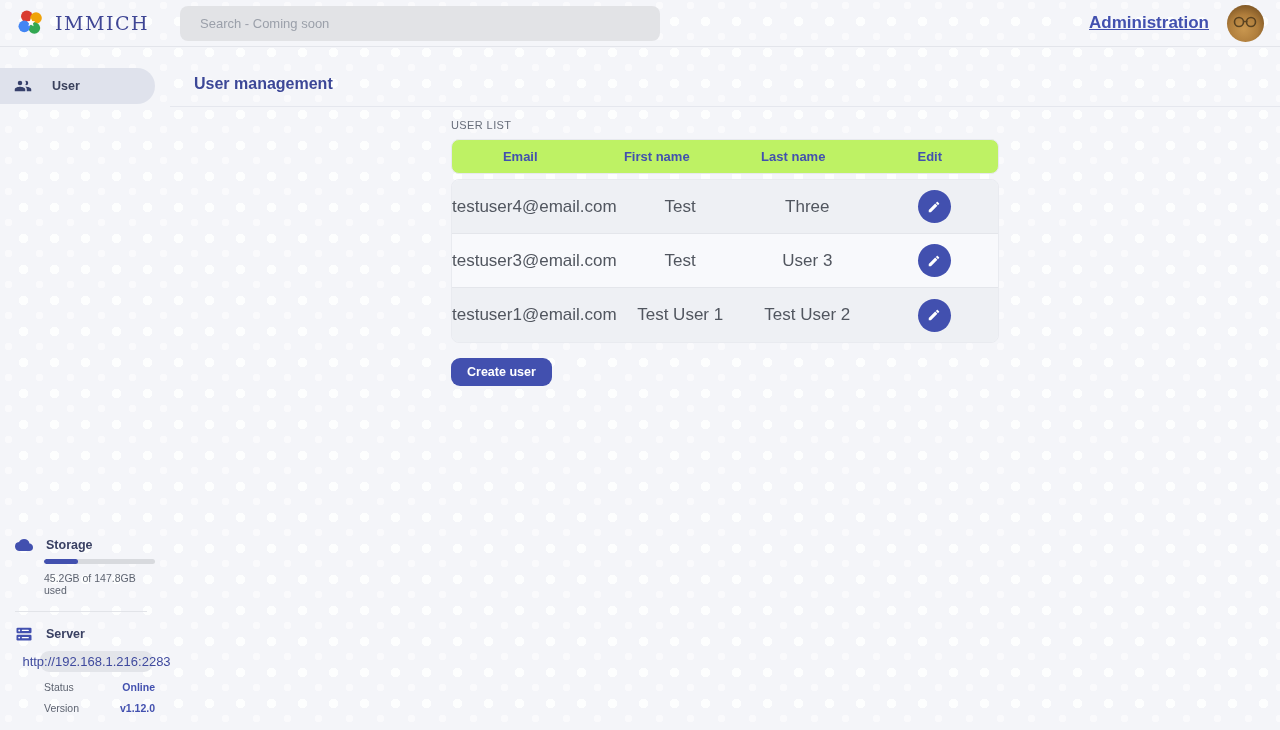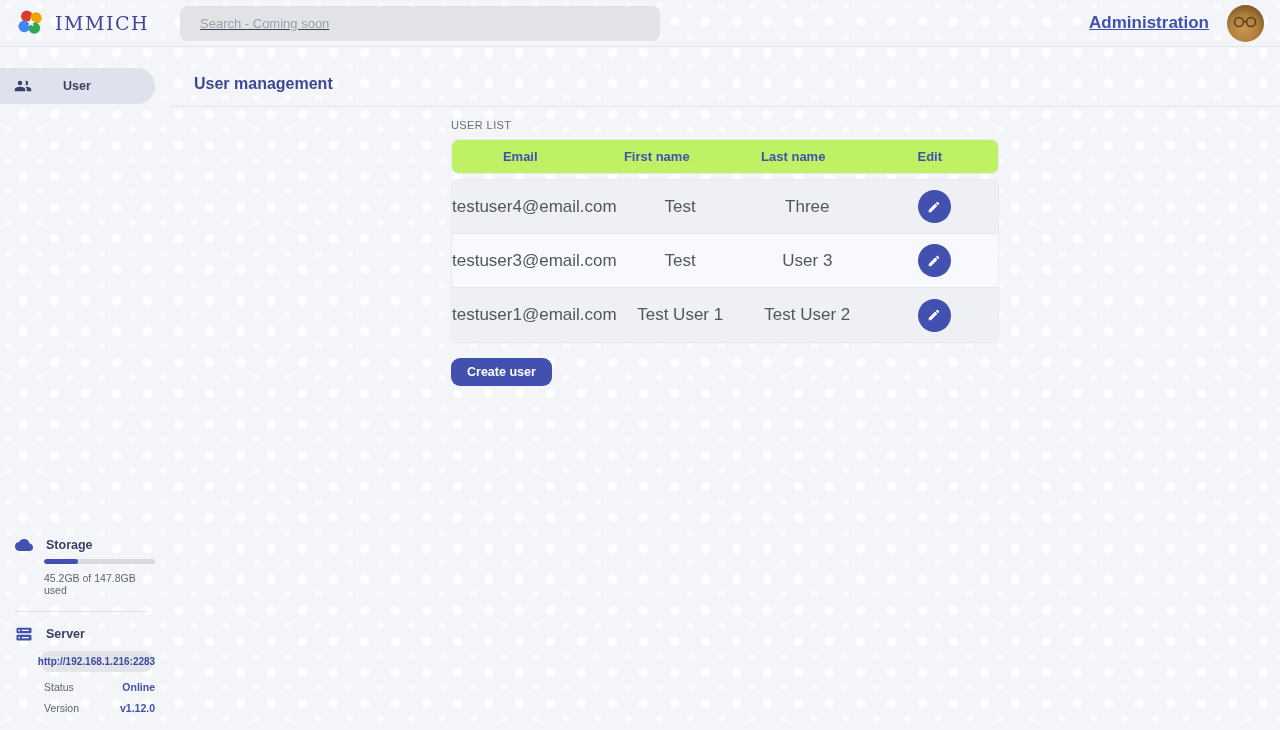"Search - Coming soon" .search-bar { text-decoration: underline -> none }
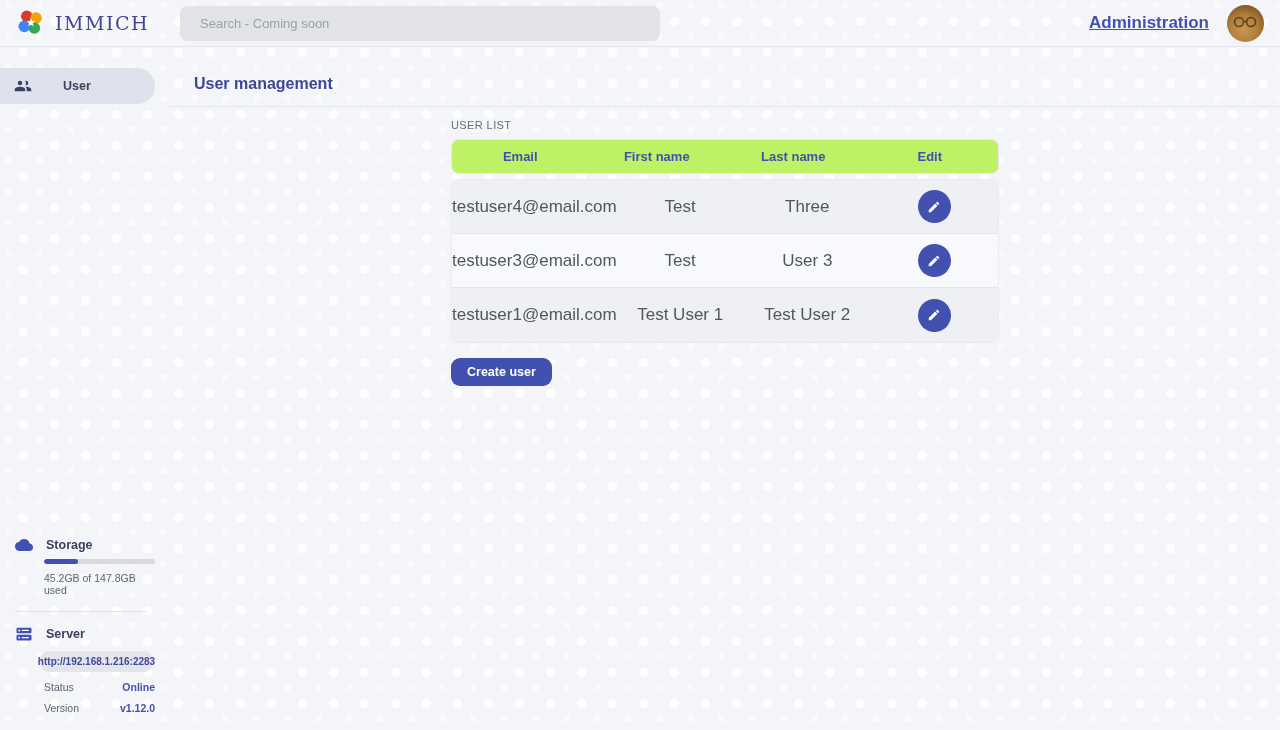"User" .nav-item { gap: 31px -> 20px }
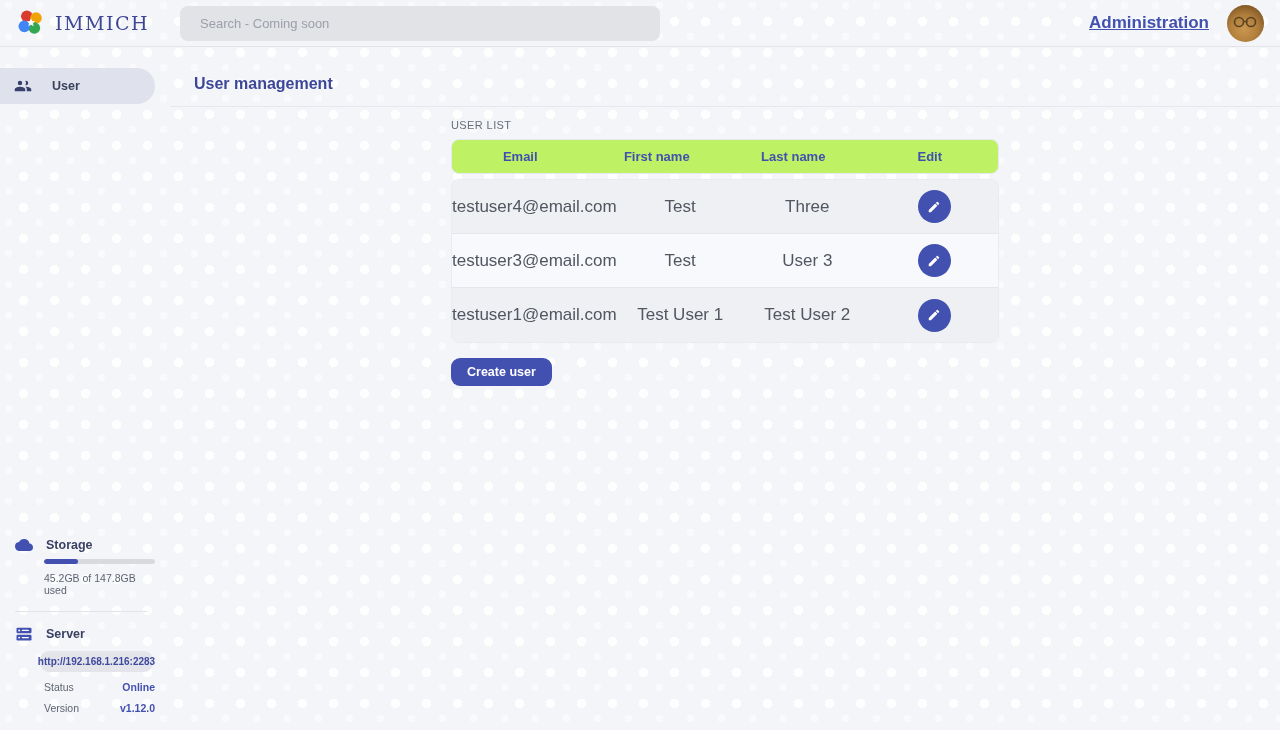"http://192.168.1.216:2283" .url-pill { font-size: 10px -> 13px; font-weight: 700 -> 400 }
